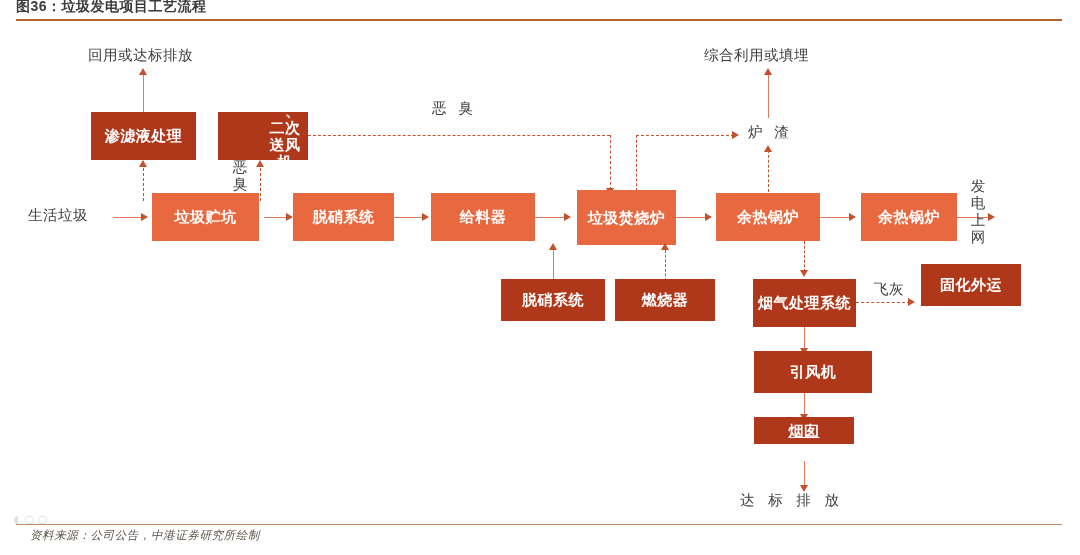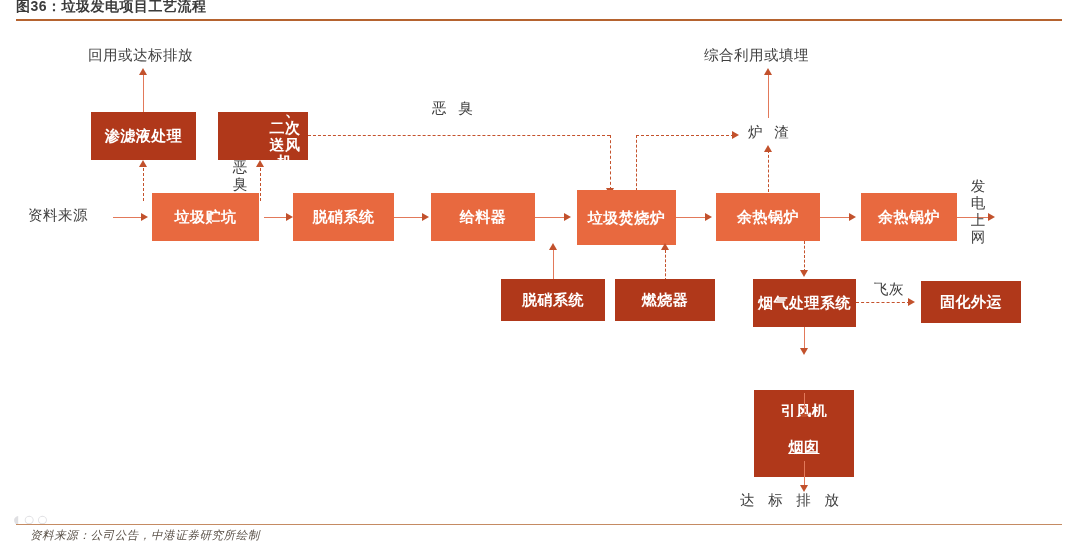"资料来源" div.plainlabel { text: 资料来源 -> 生活垃圾 }
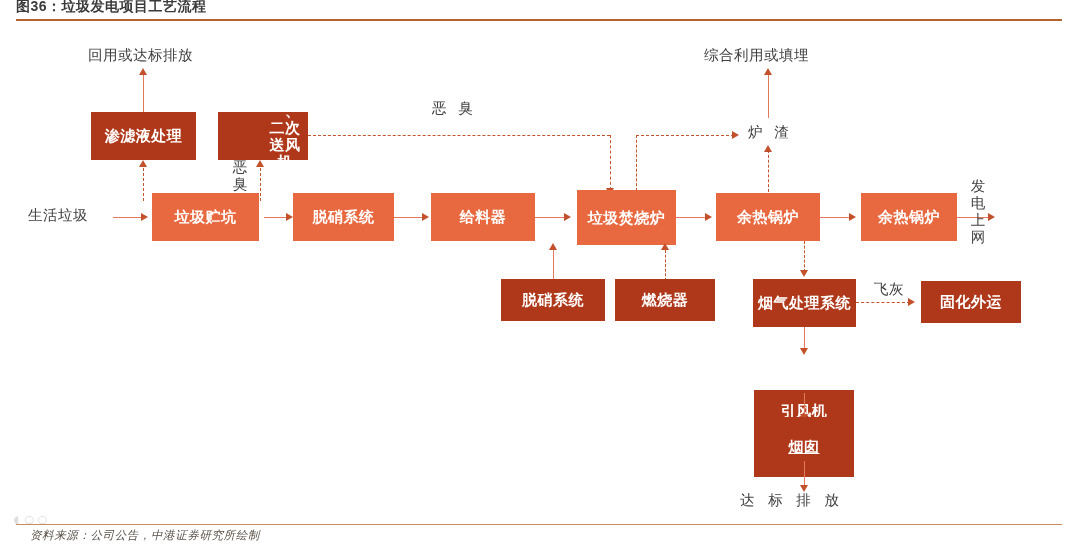"固化外运" div.node { top: 281px -> 264px }
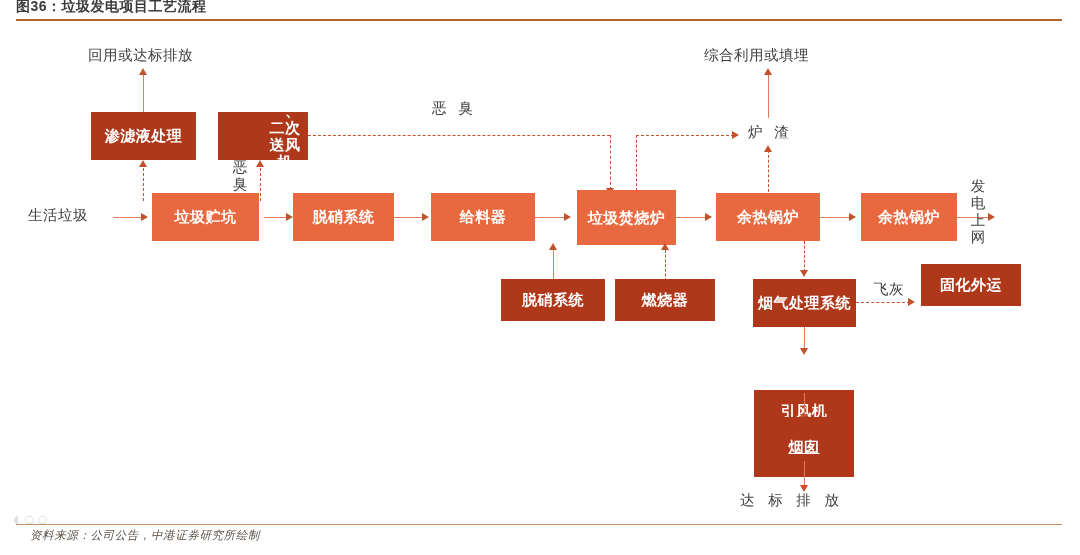"引风机" div.node { margin-top: 39px -> none; width: 100px -> 118px }
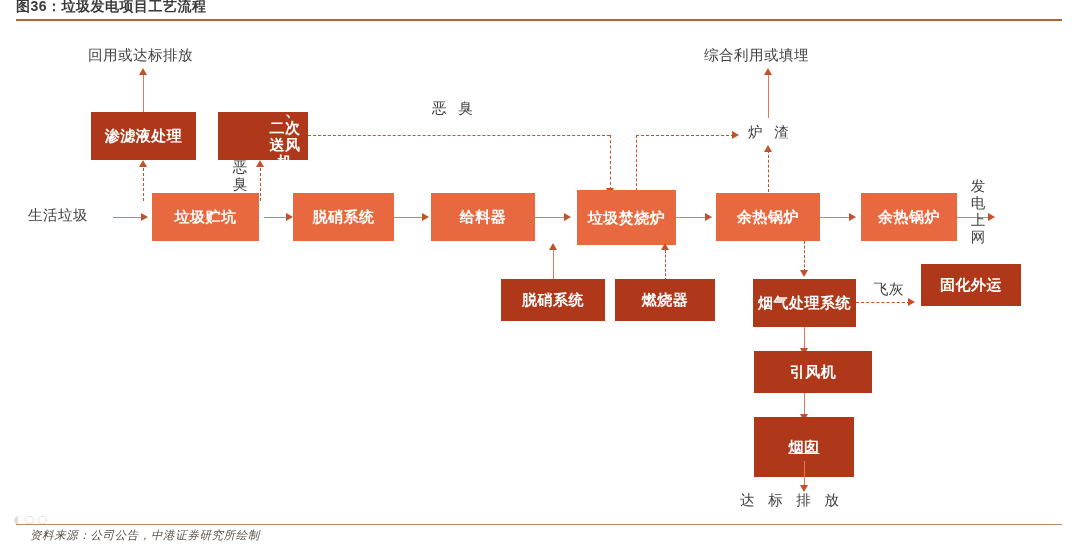"烟囱" div.node { height: 60px -> 27px }
